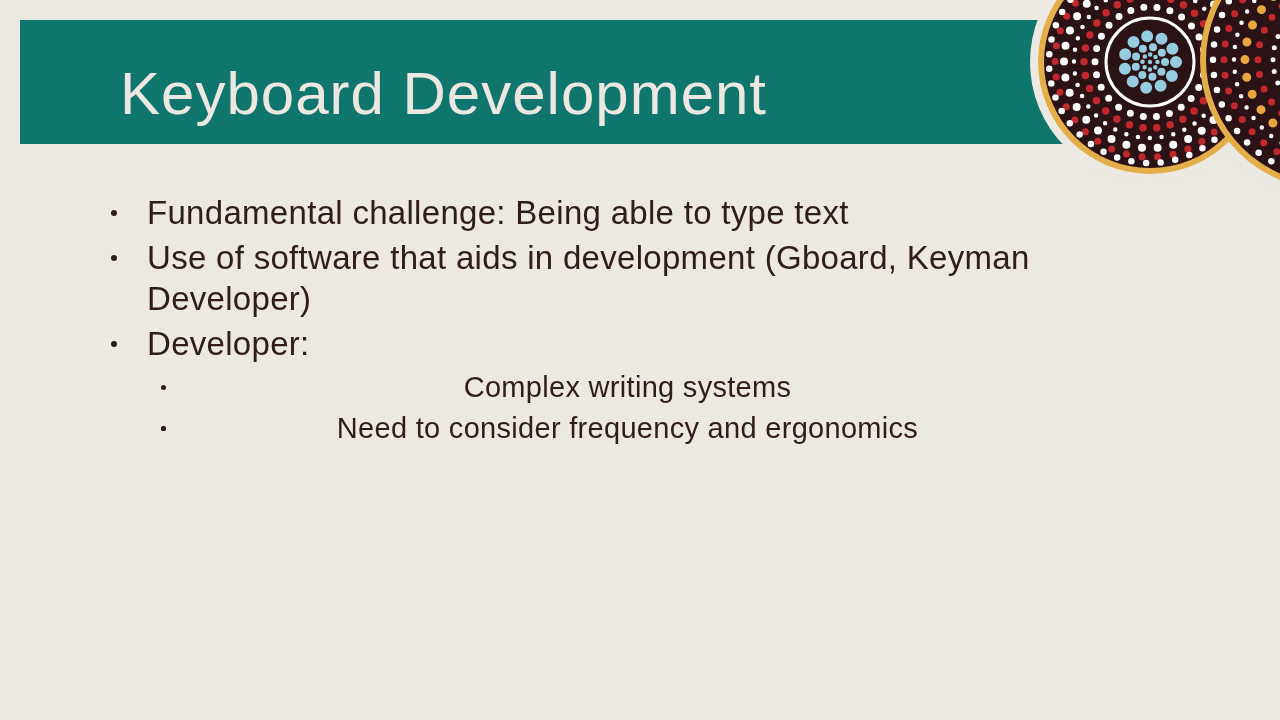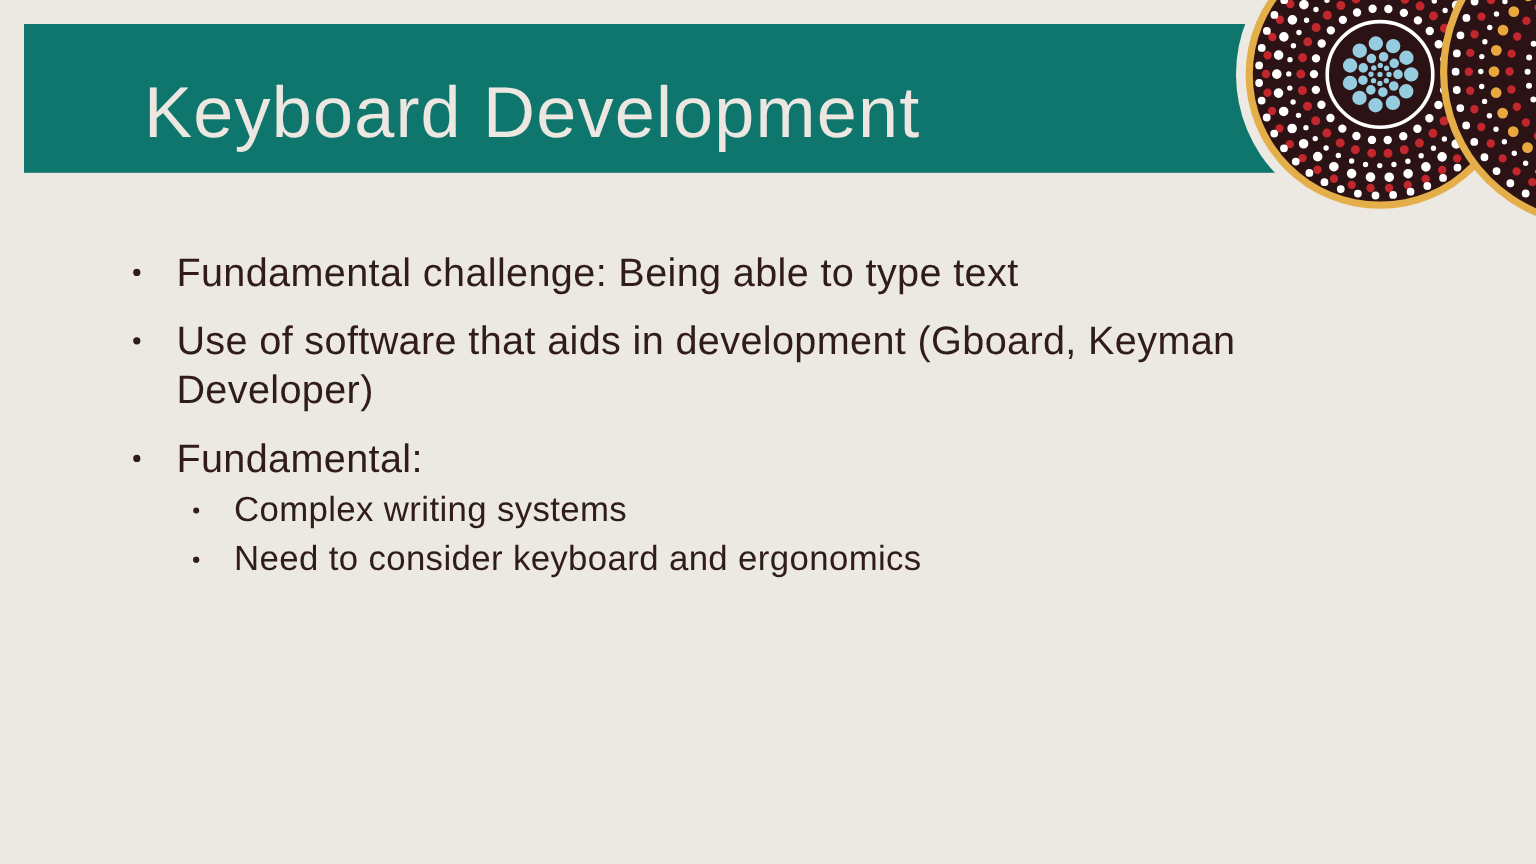"Fundamental challenge: Being able to" .content { top: 206px -> 192px }
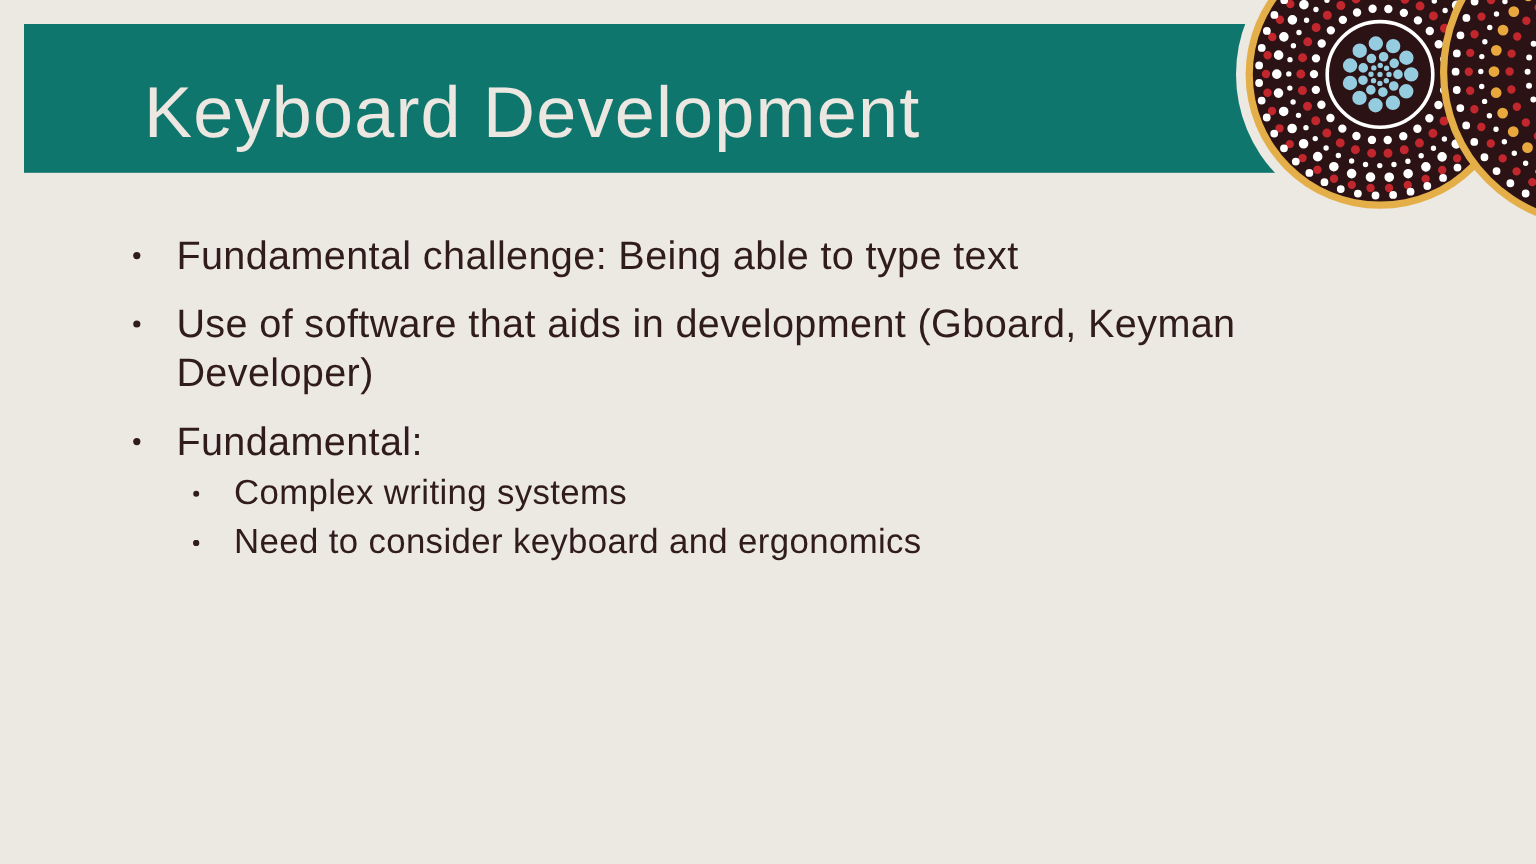"Use of software that aids" ul.main-list > li + li { margin-top: 16px -> 4px }
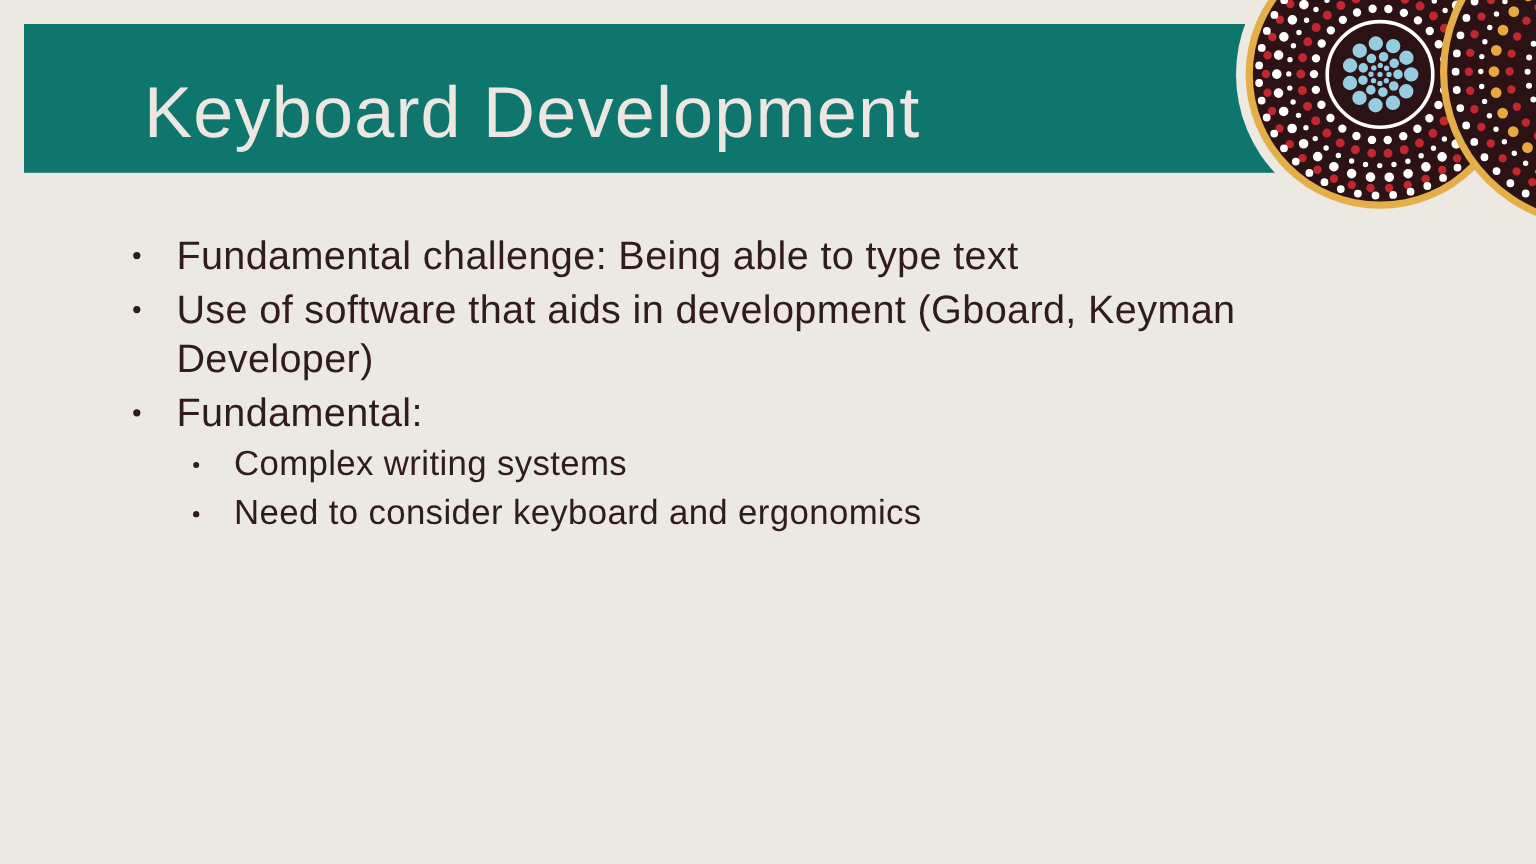"Fundamental:" span { text: Fundamental -> Developer }
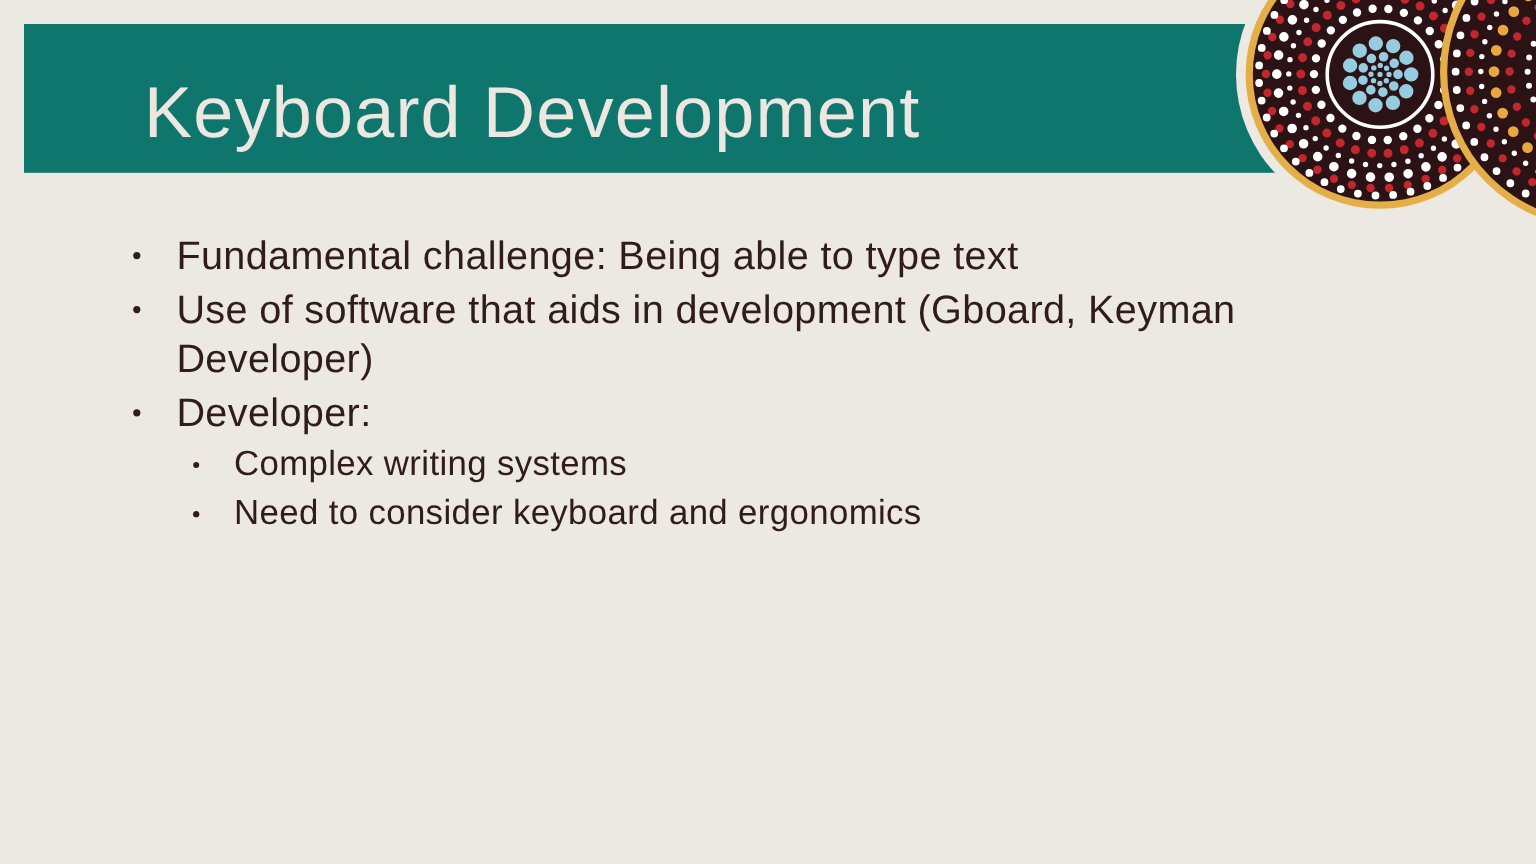"Complex writing systems" ul.sub-list > li { text-align: none -> center }
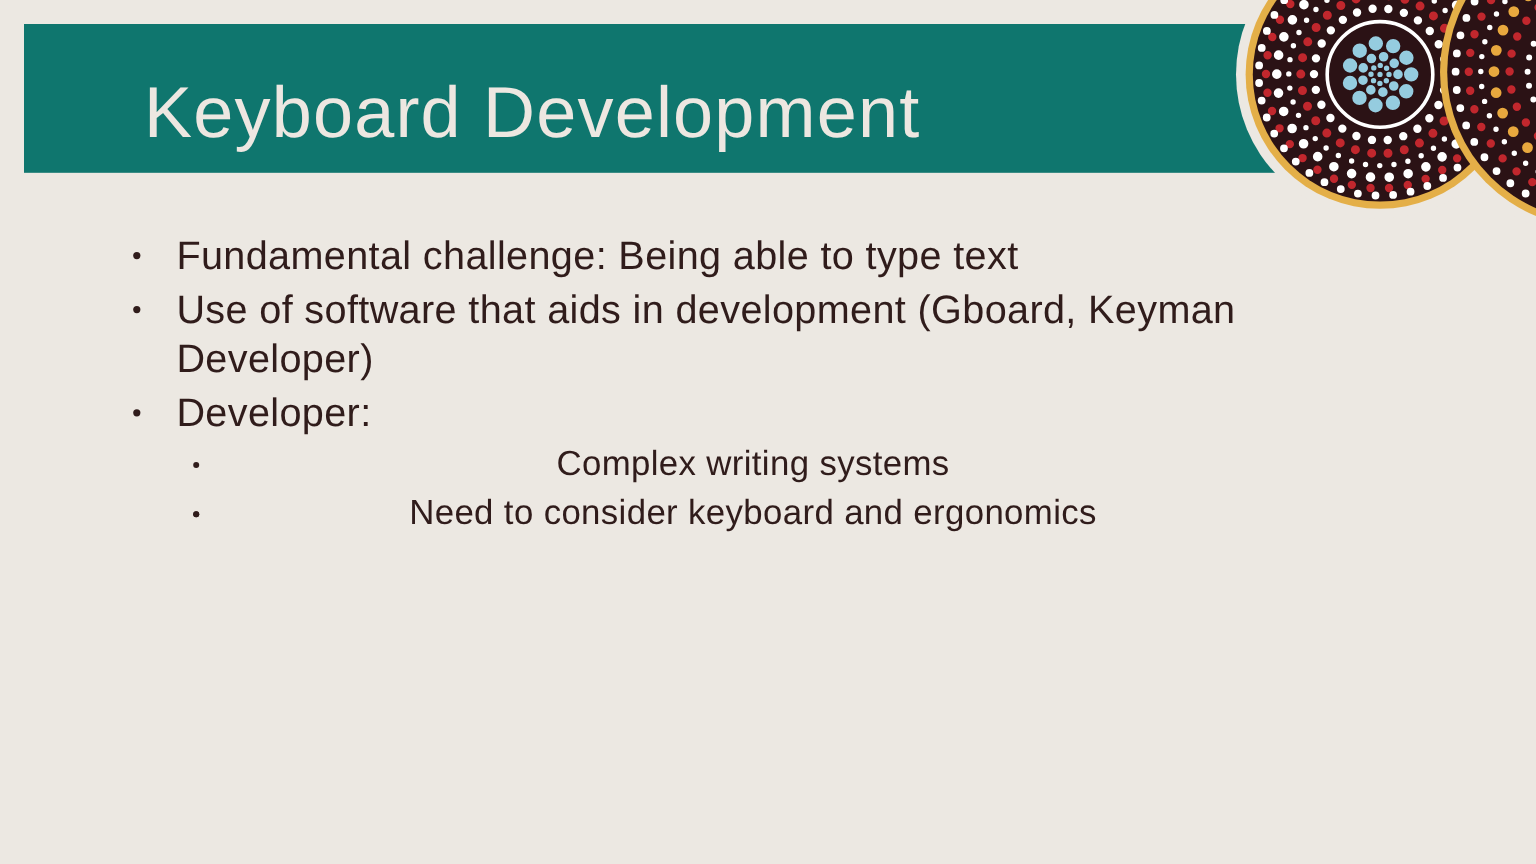"Need to consider keyboard and" span { text: keyboard -> frequency }
